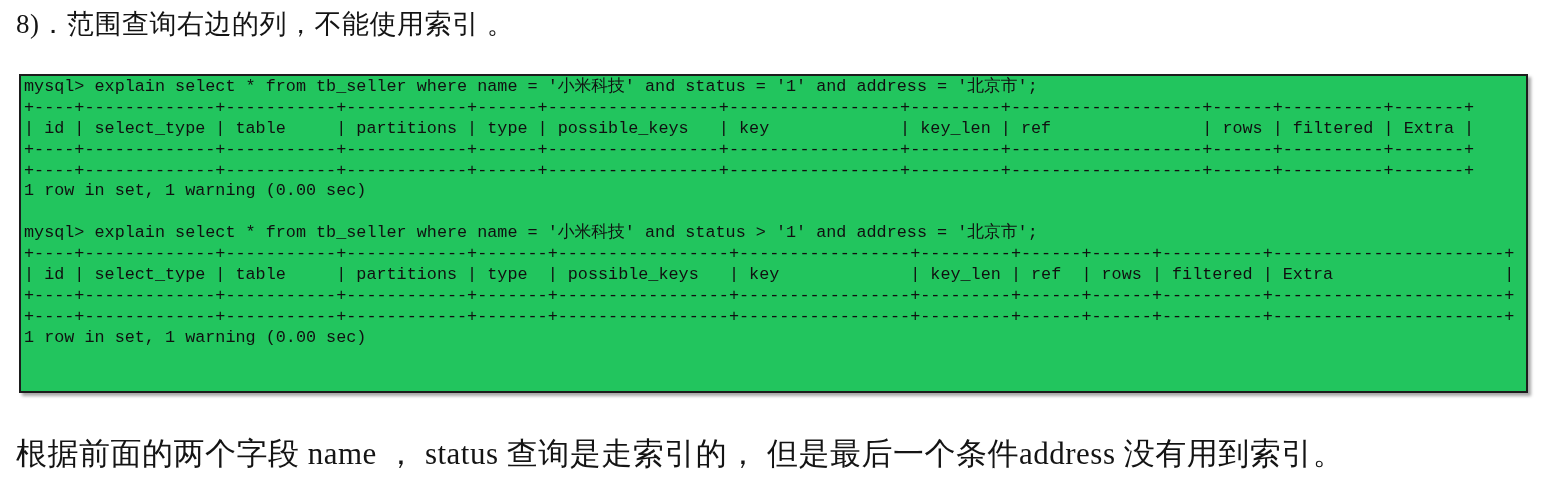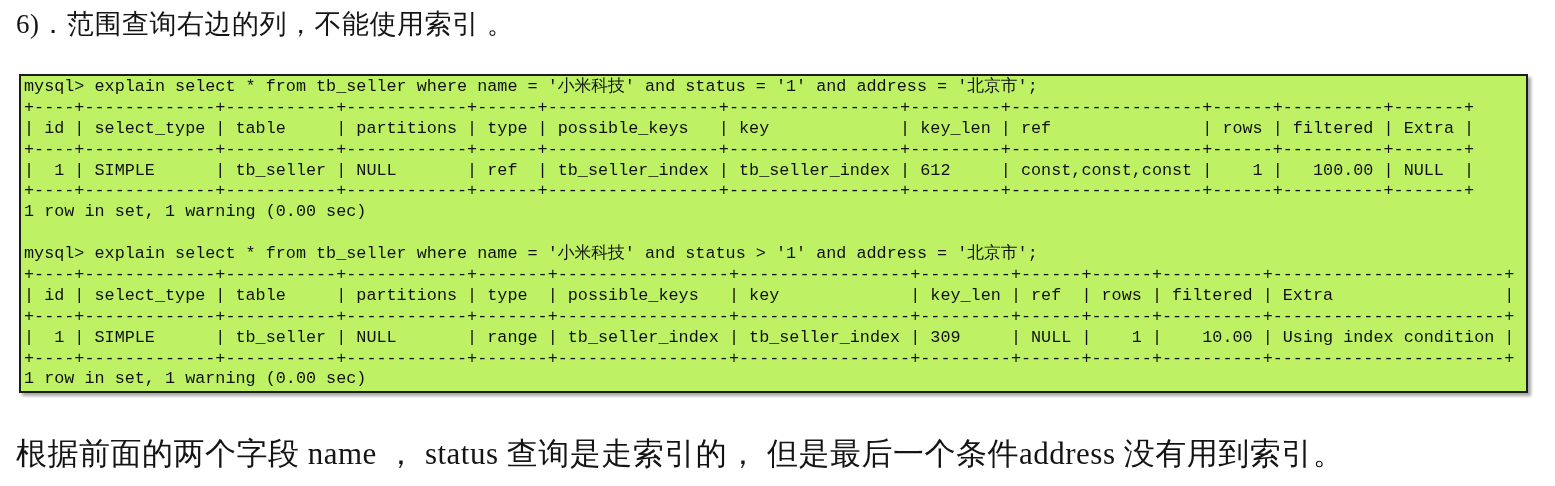"6)．范围查询右边的列，不能使用索引 。" p.heading { text: 6 -> 8 }
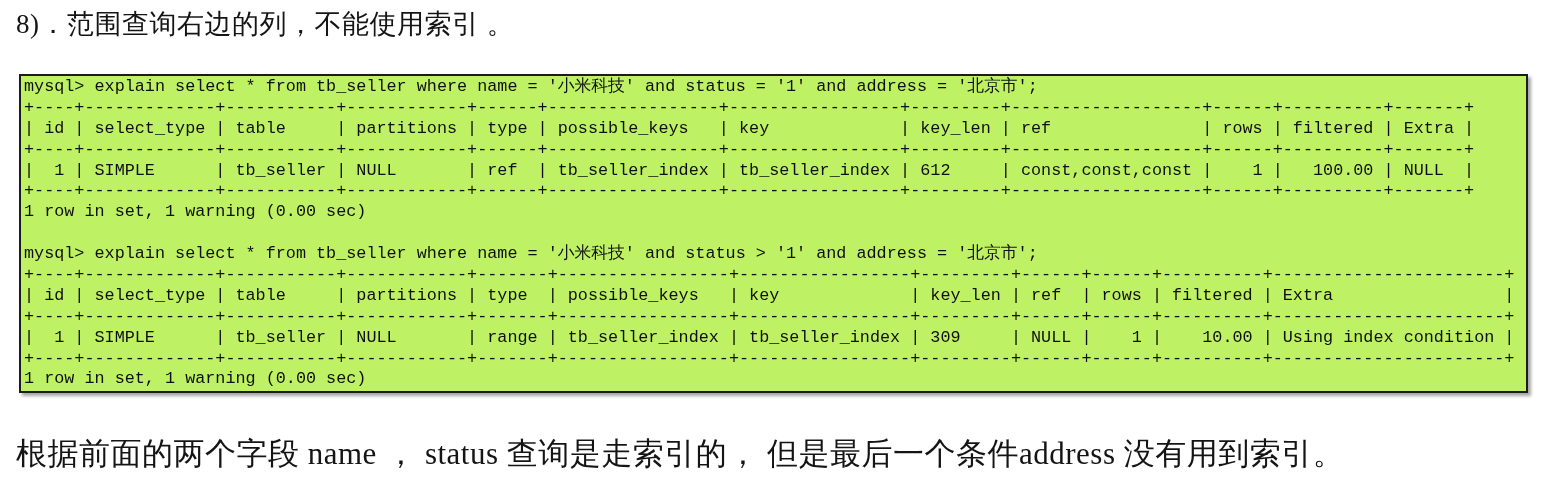"mysql> explain select * from" .terminal { background: #bef264 -> #22c55e }
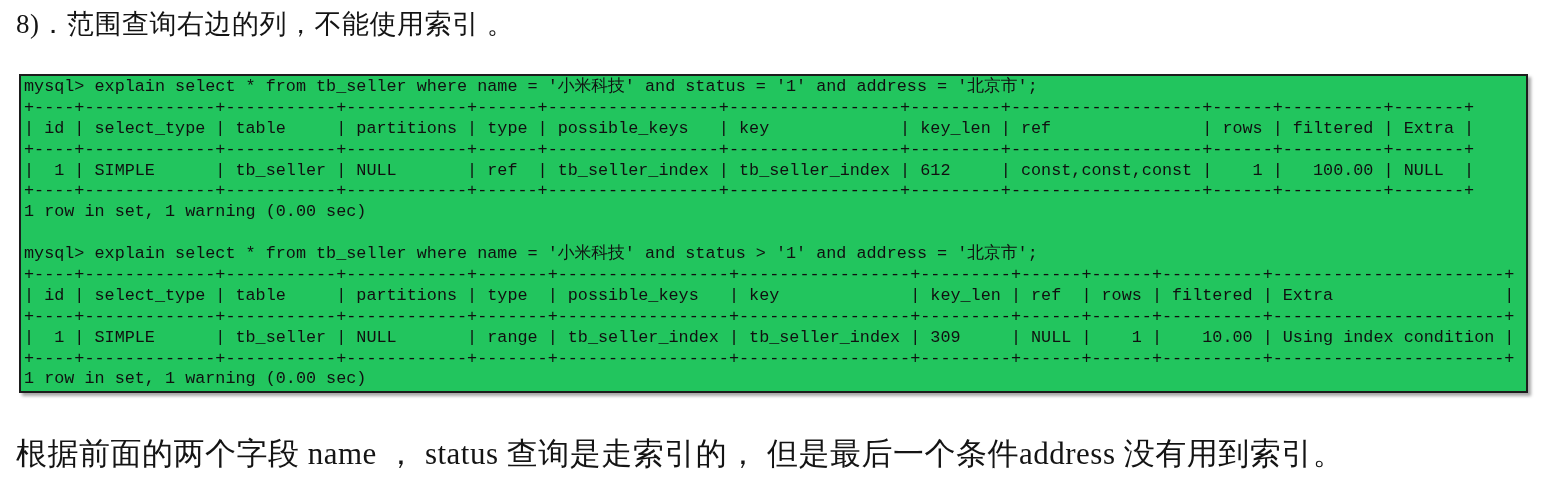"| 1 | SIMPLE | tb_seller | NULL | ref" div.tline { html: <div>| 1 | SIMPLE | tb_seller | NULL | ref | tb_seller_index | tb_seller_index | 612 | const,const,const | 1 | 100.00 | NULL |</div> -> none }
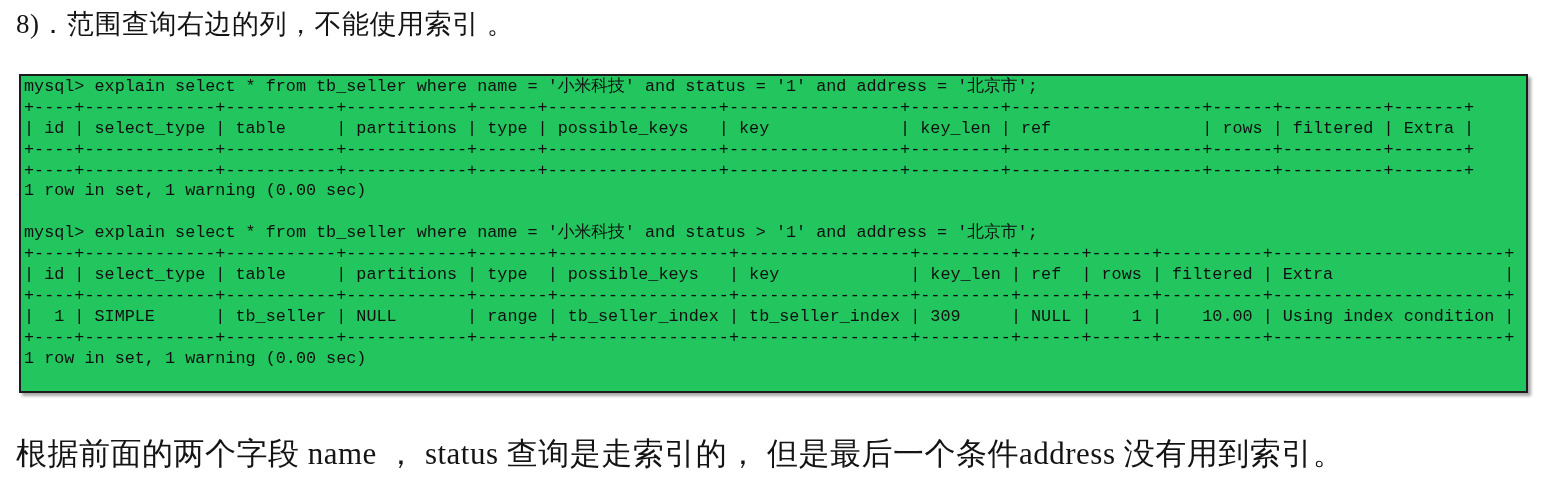"| 1 | SIMPLE |" div.tline { html: <div>| 1 | SIMPLE | tb_seller | NULL | range | tb_seller_index | tb_seller_index | 309 | NULL | 1 | 10.00 | Using index condition |</div> -> none }
